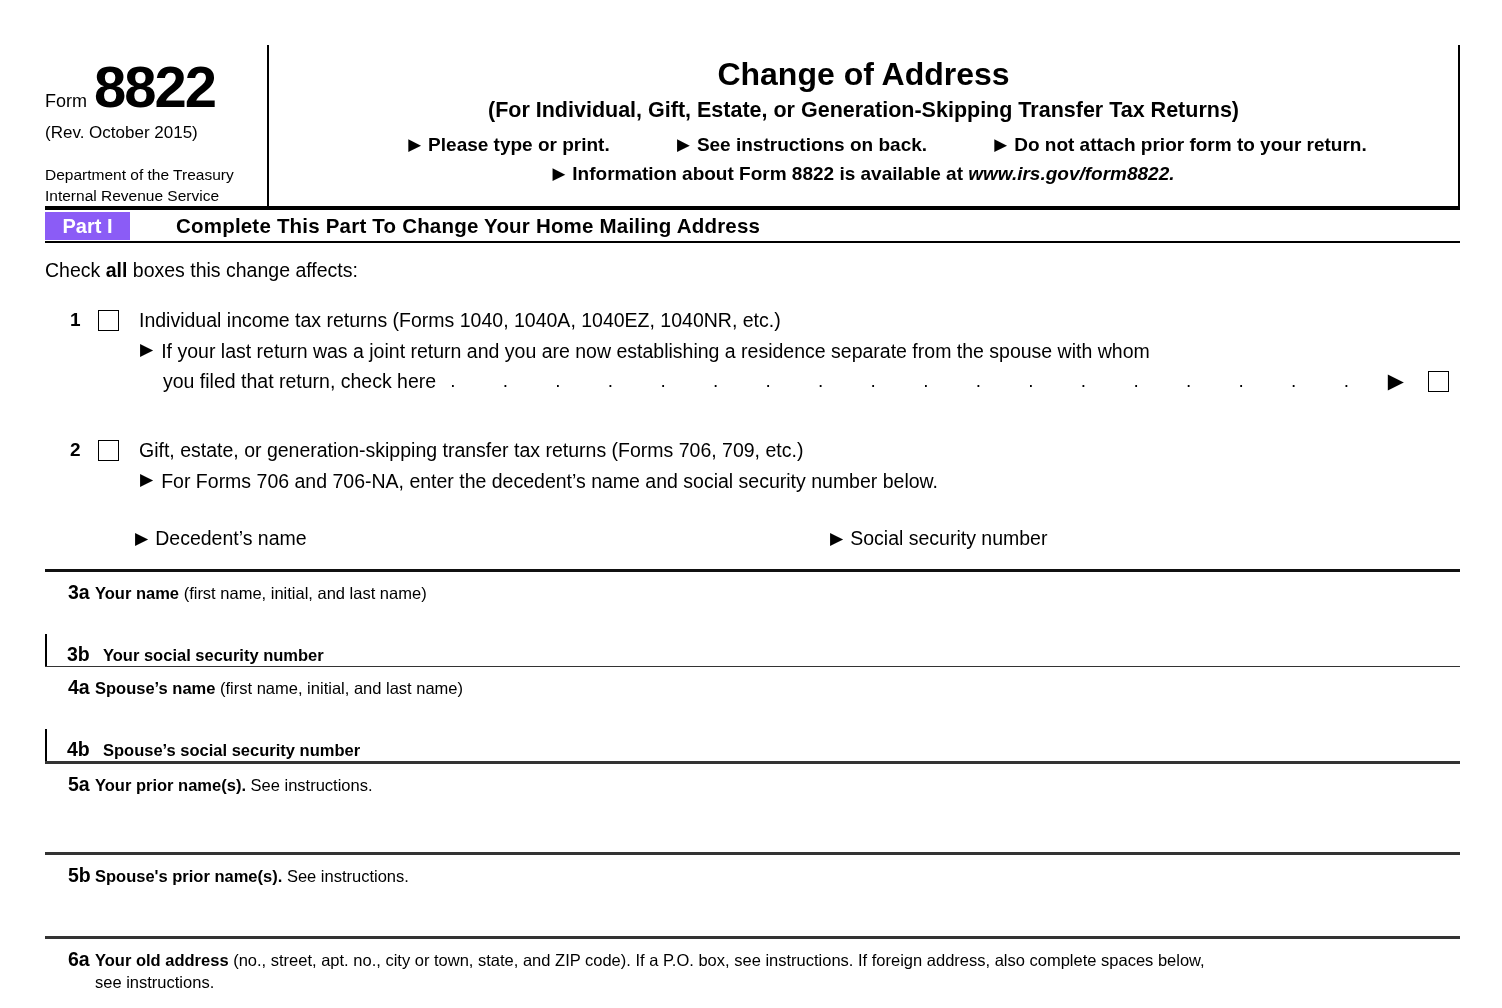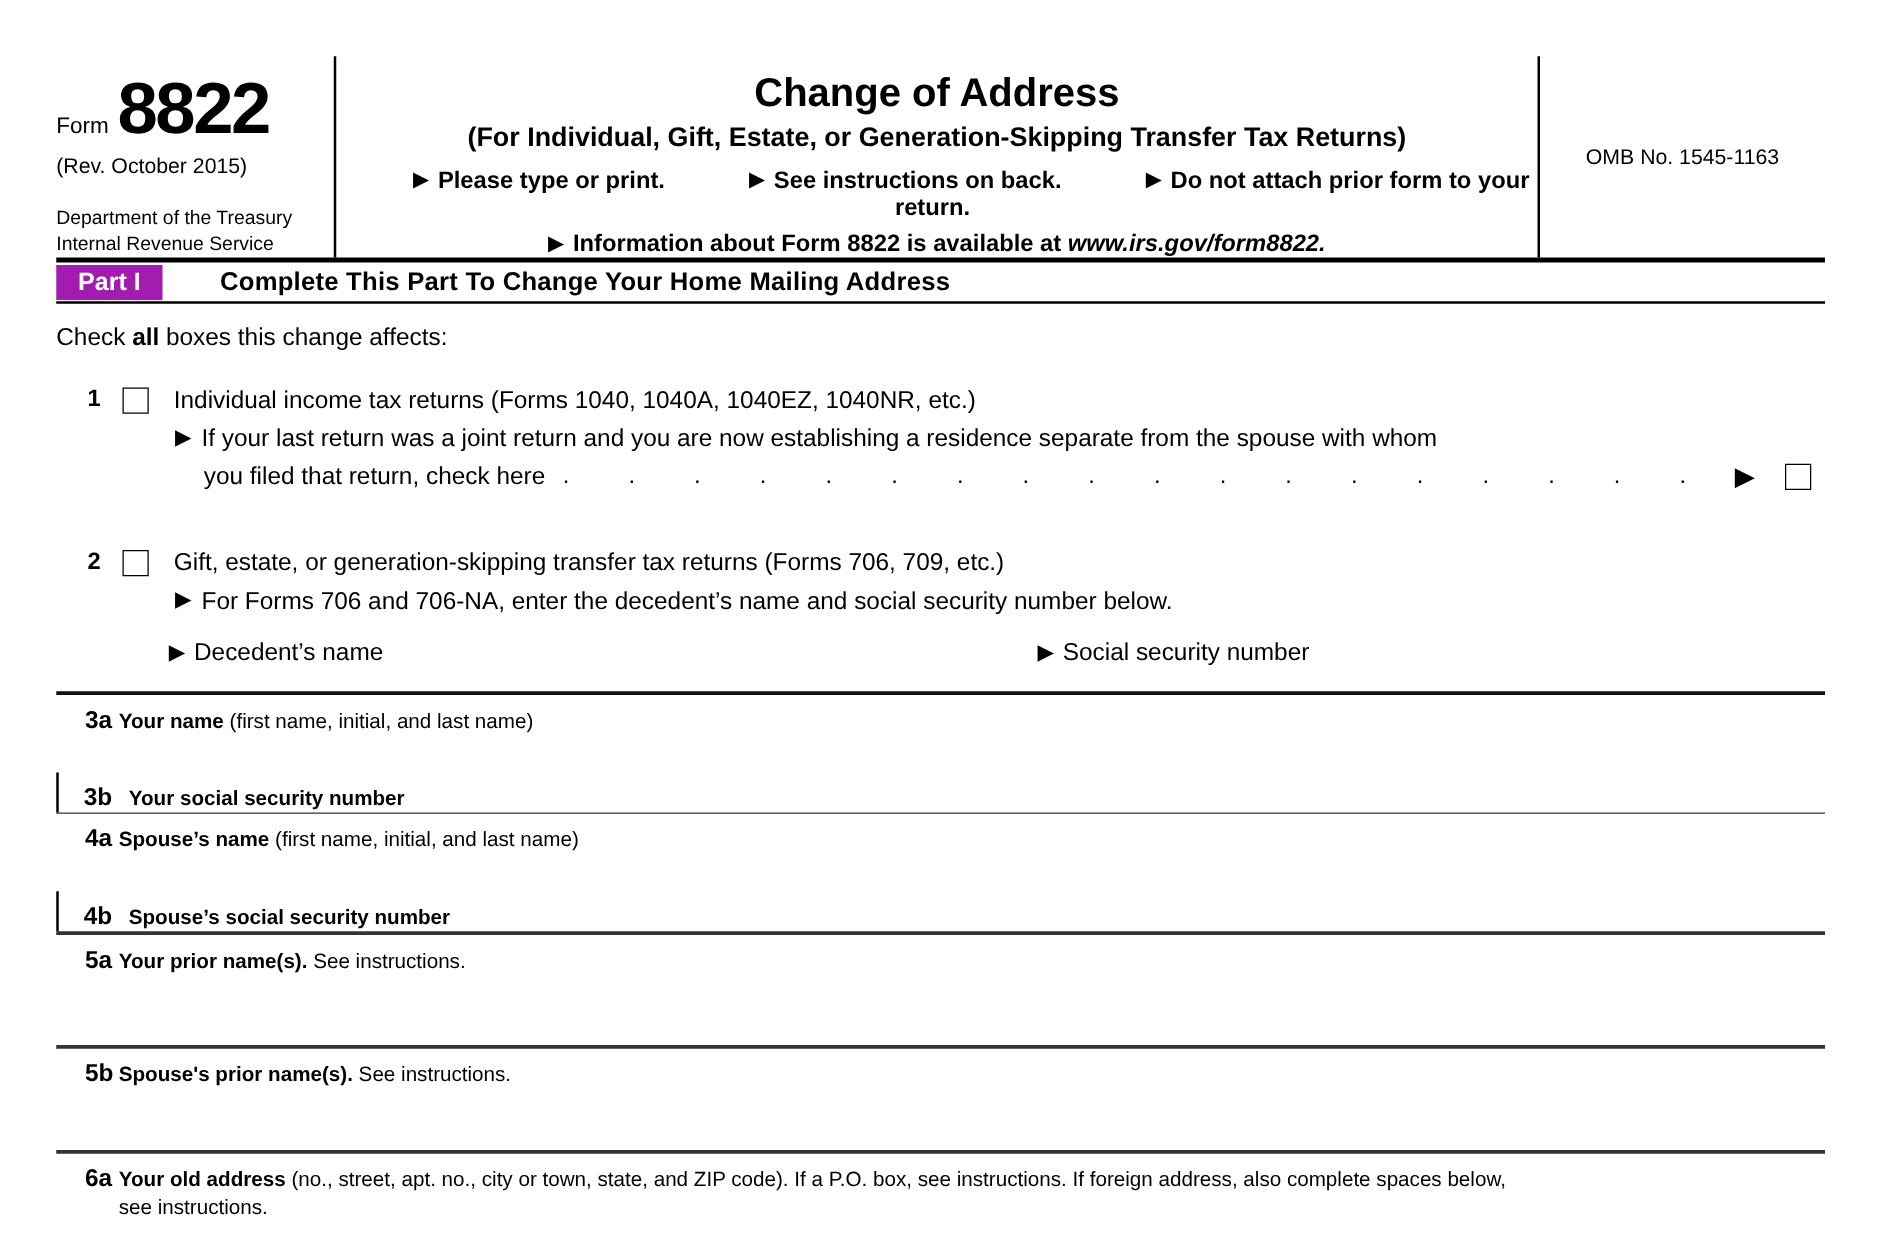"OMB No. 1545-1163" div.h-right { html: <div> <div>OMB No. 1545-1163</div> </div> -> none }
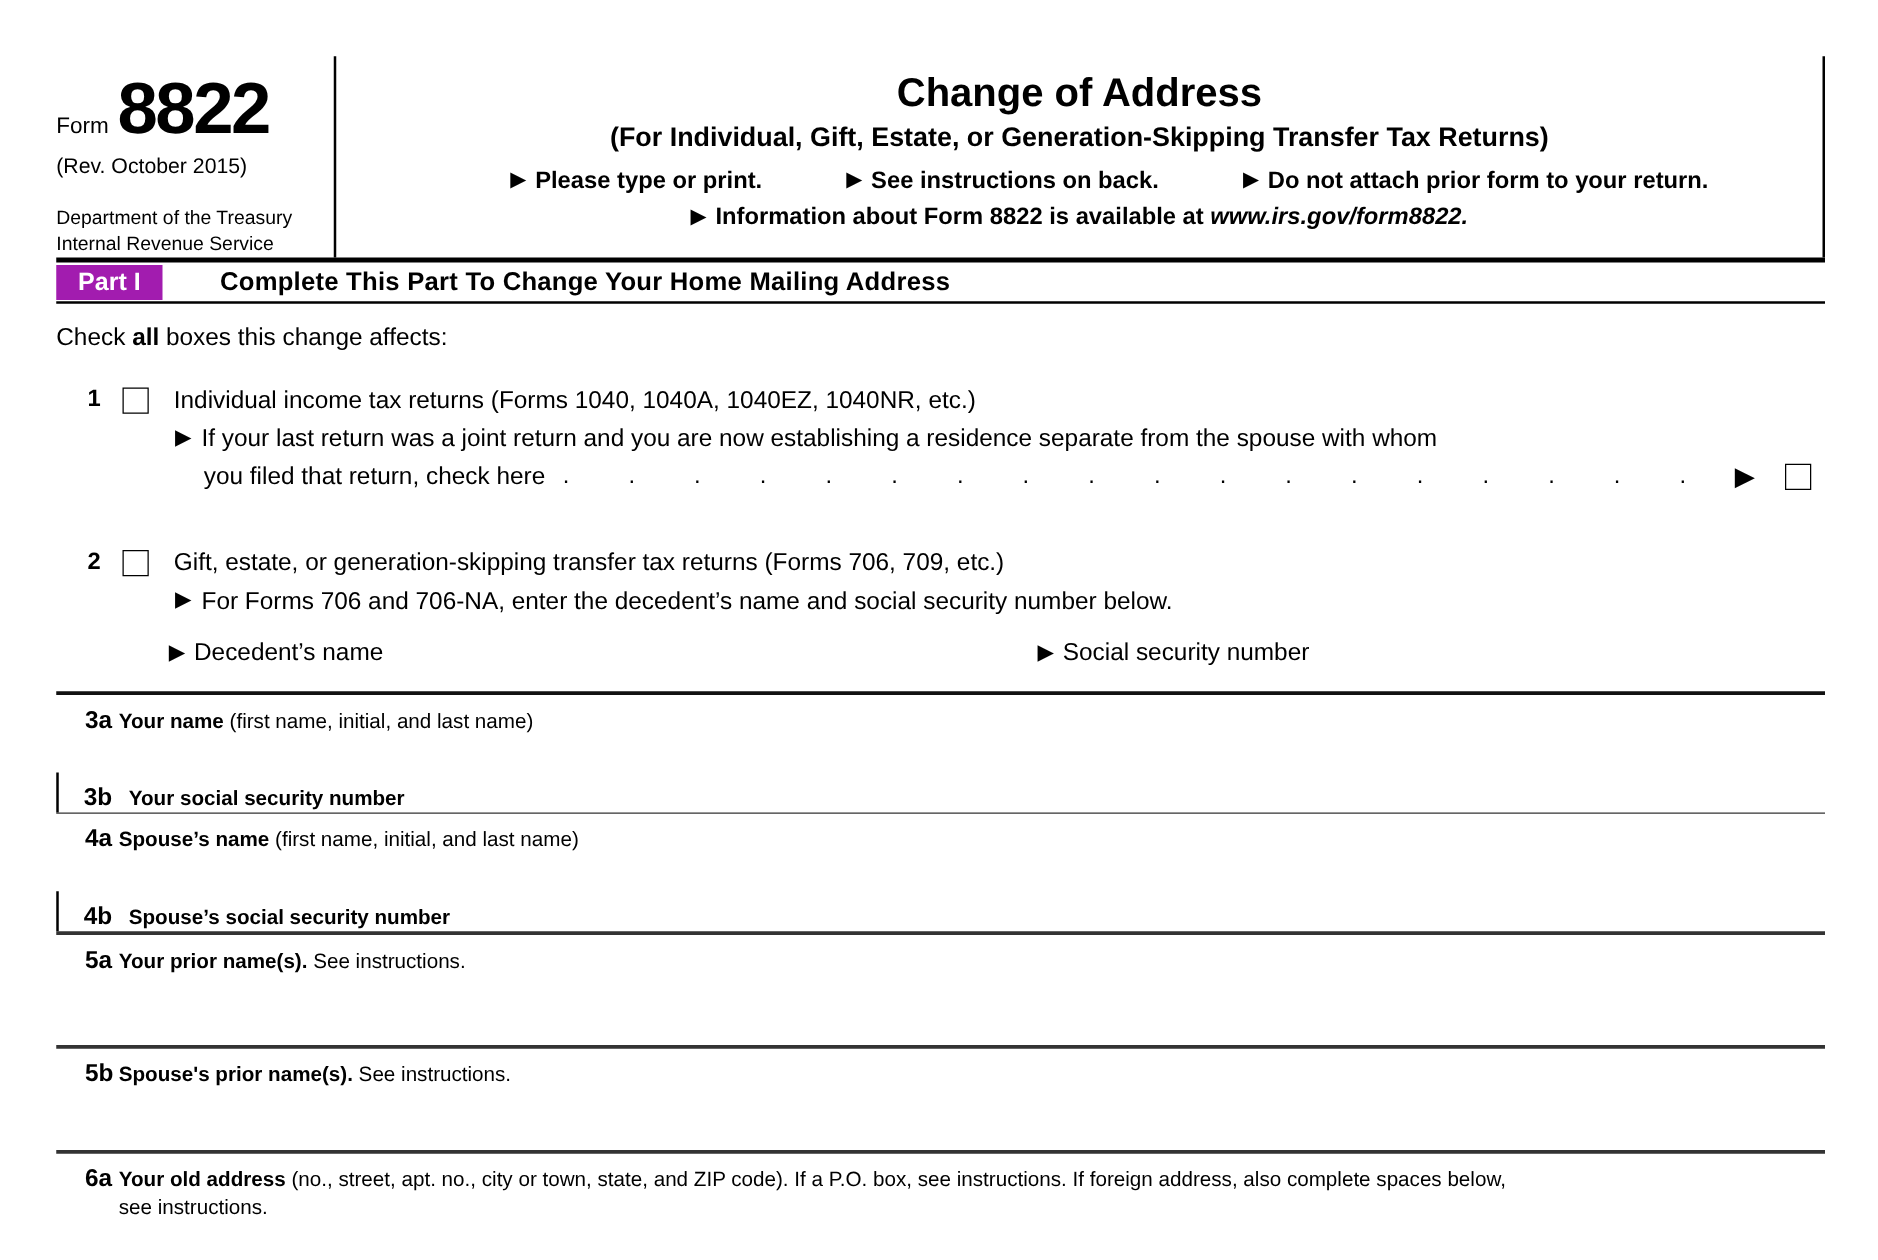"Part I" .part-label { background: #a21caf -> #8b5cf6 }
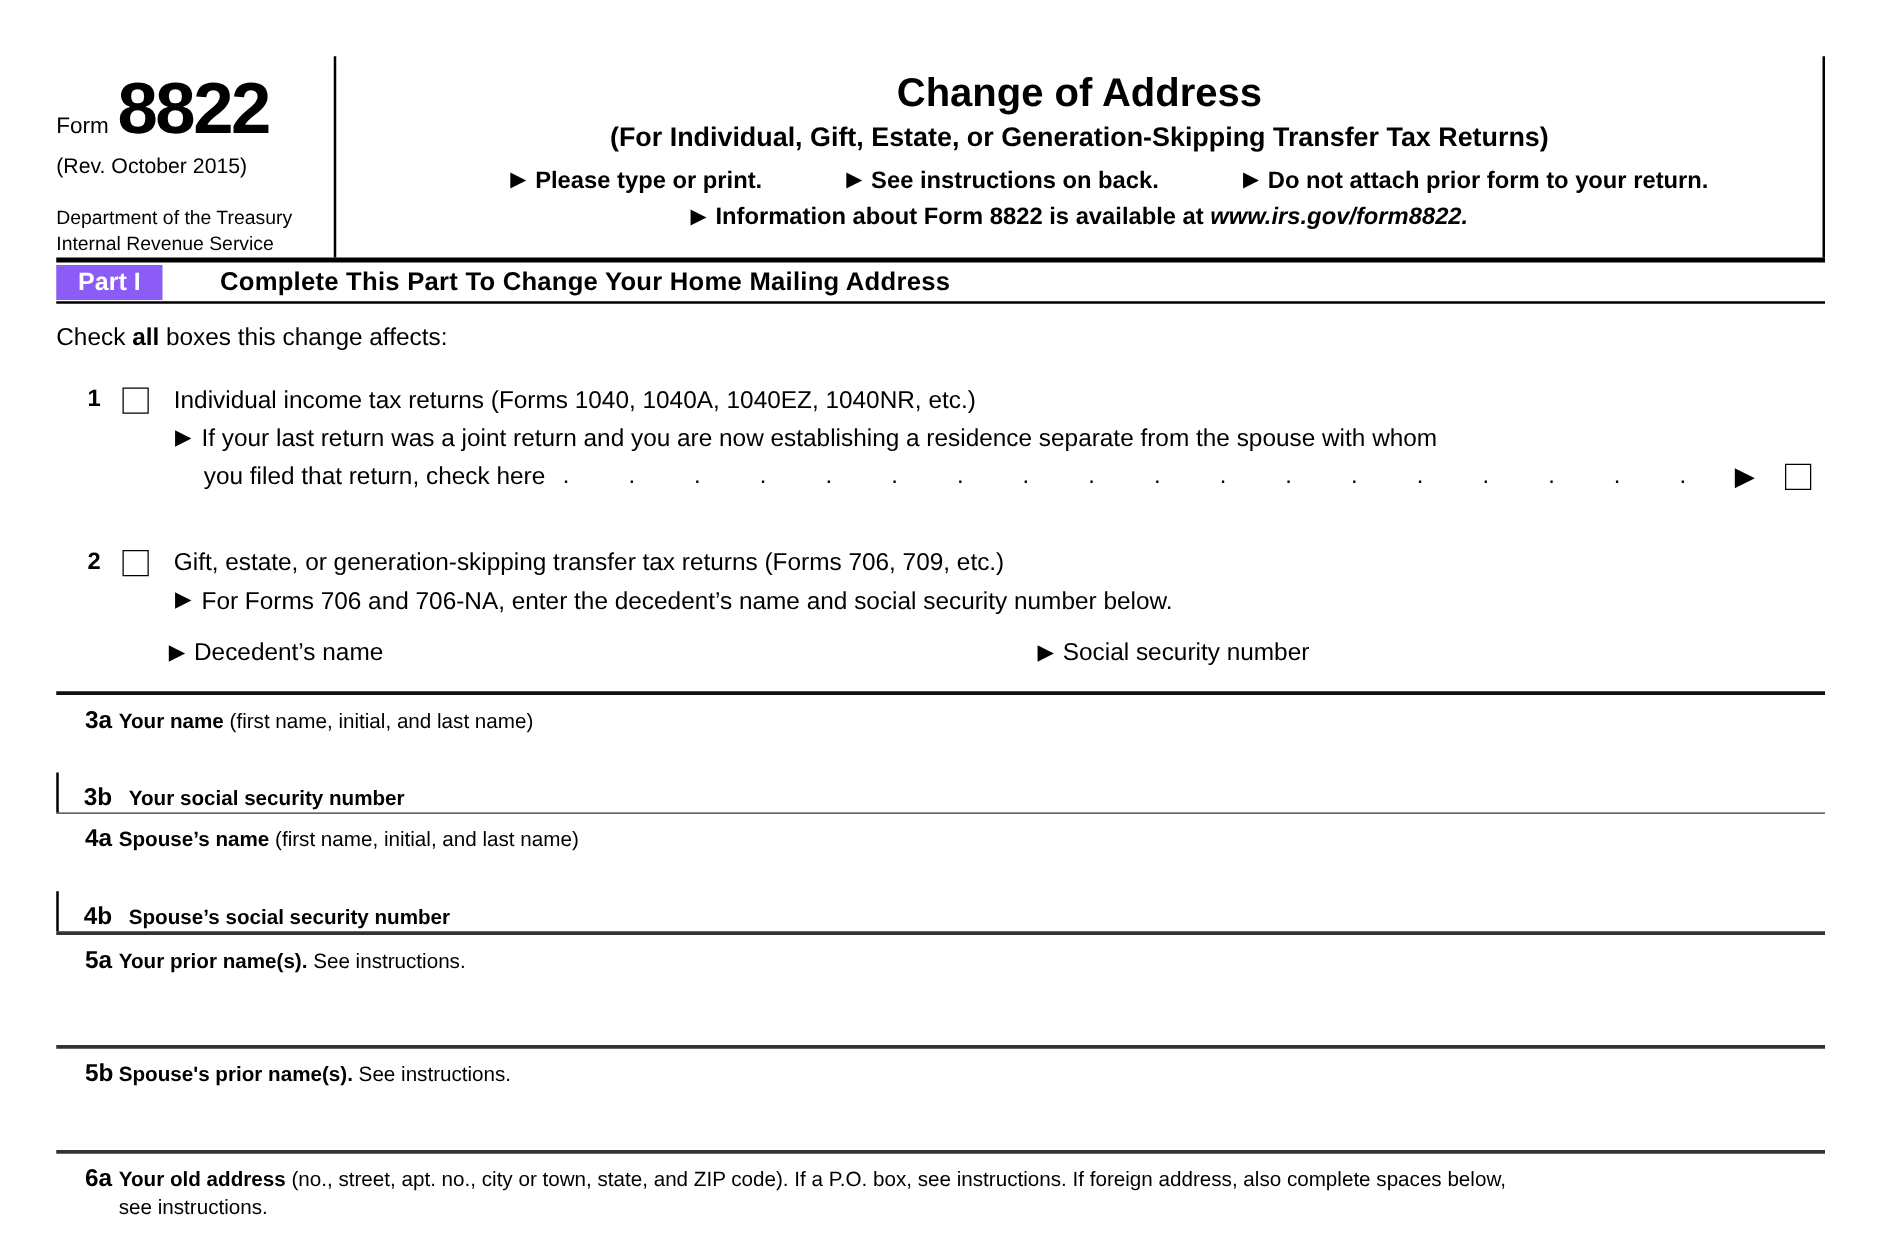"▶ Decedent’s name" .ded-row { margin-top: 18px -> 34px }
